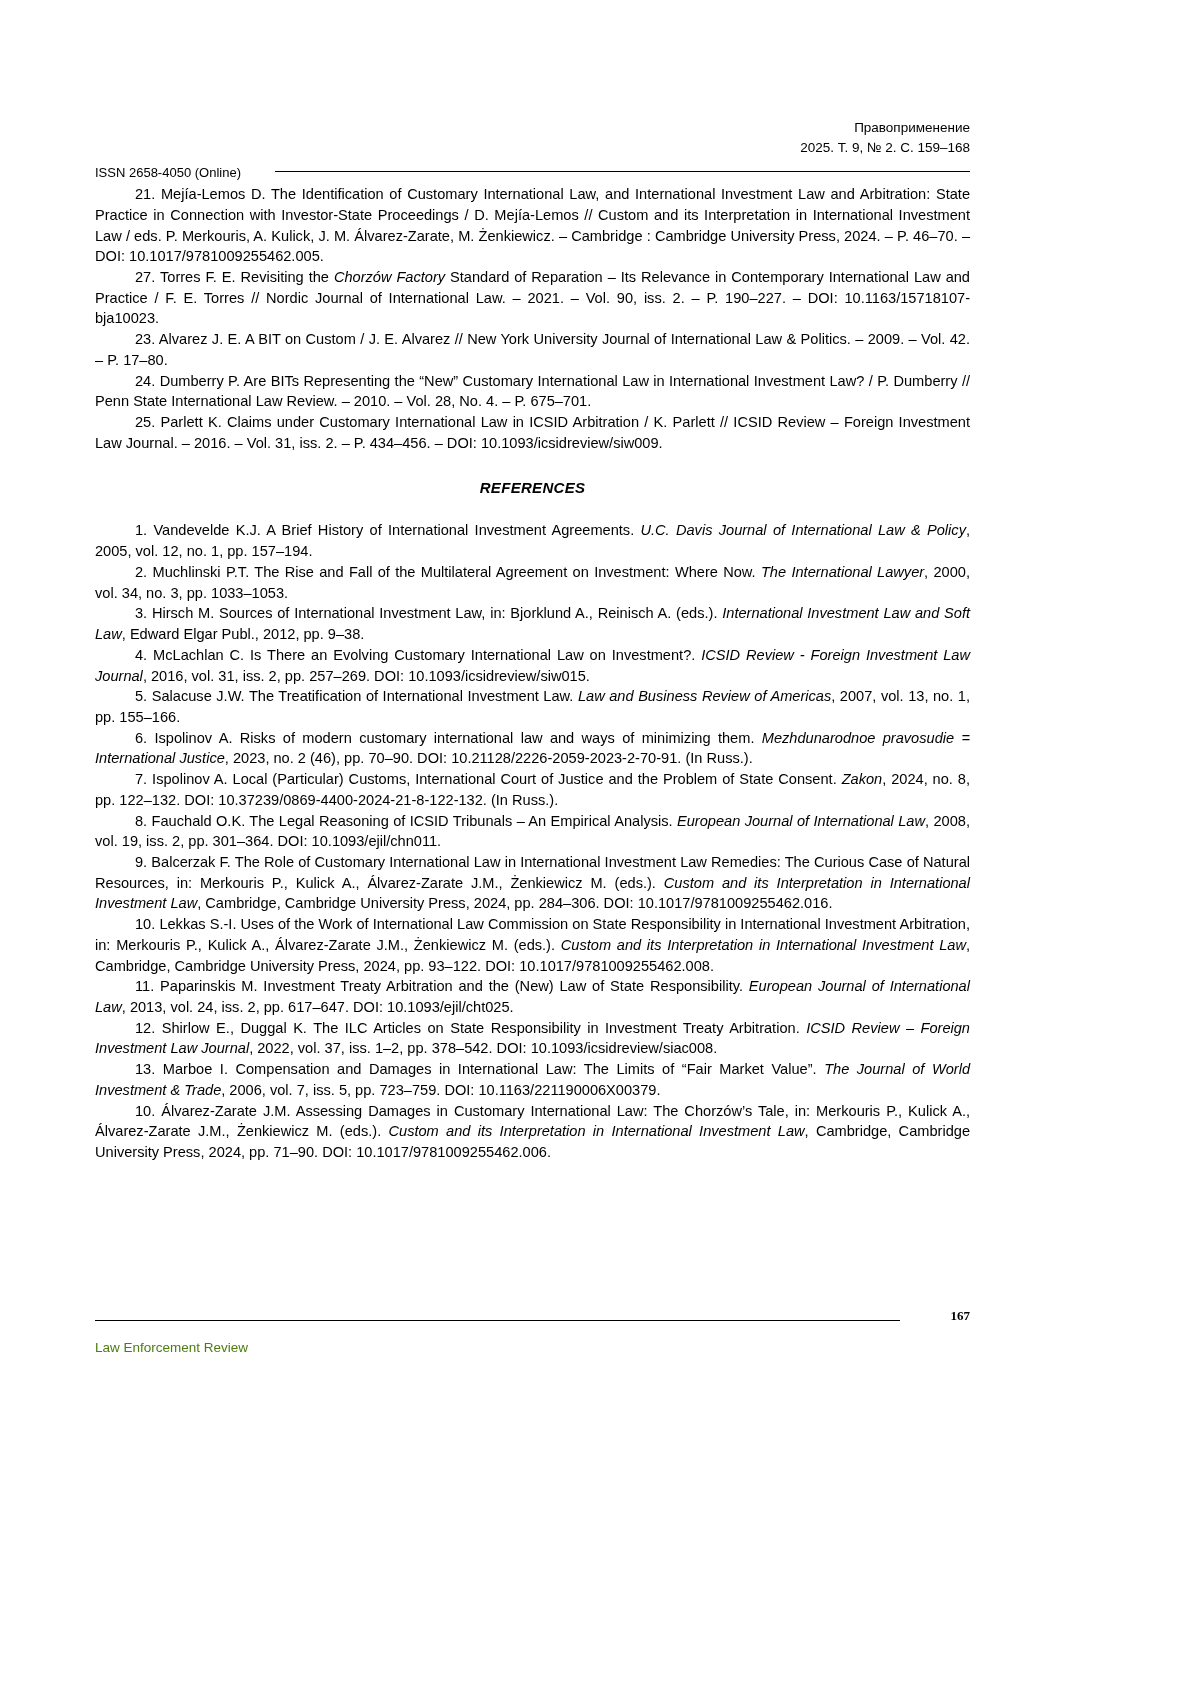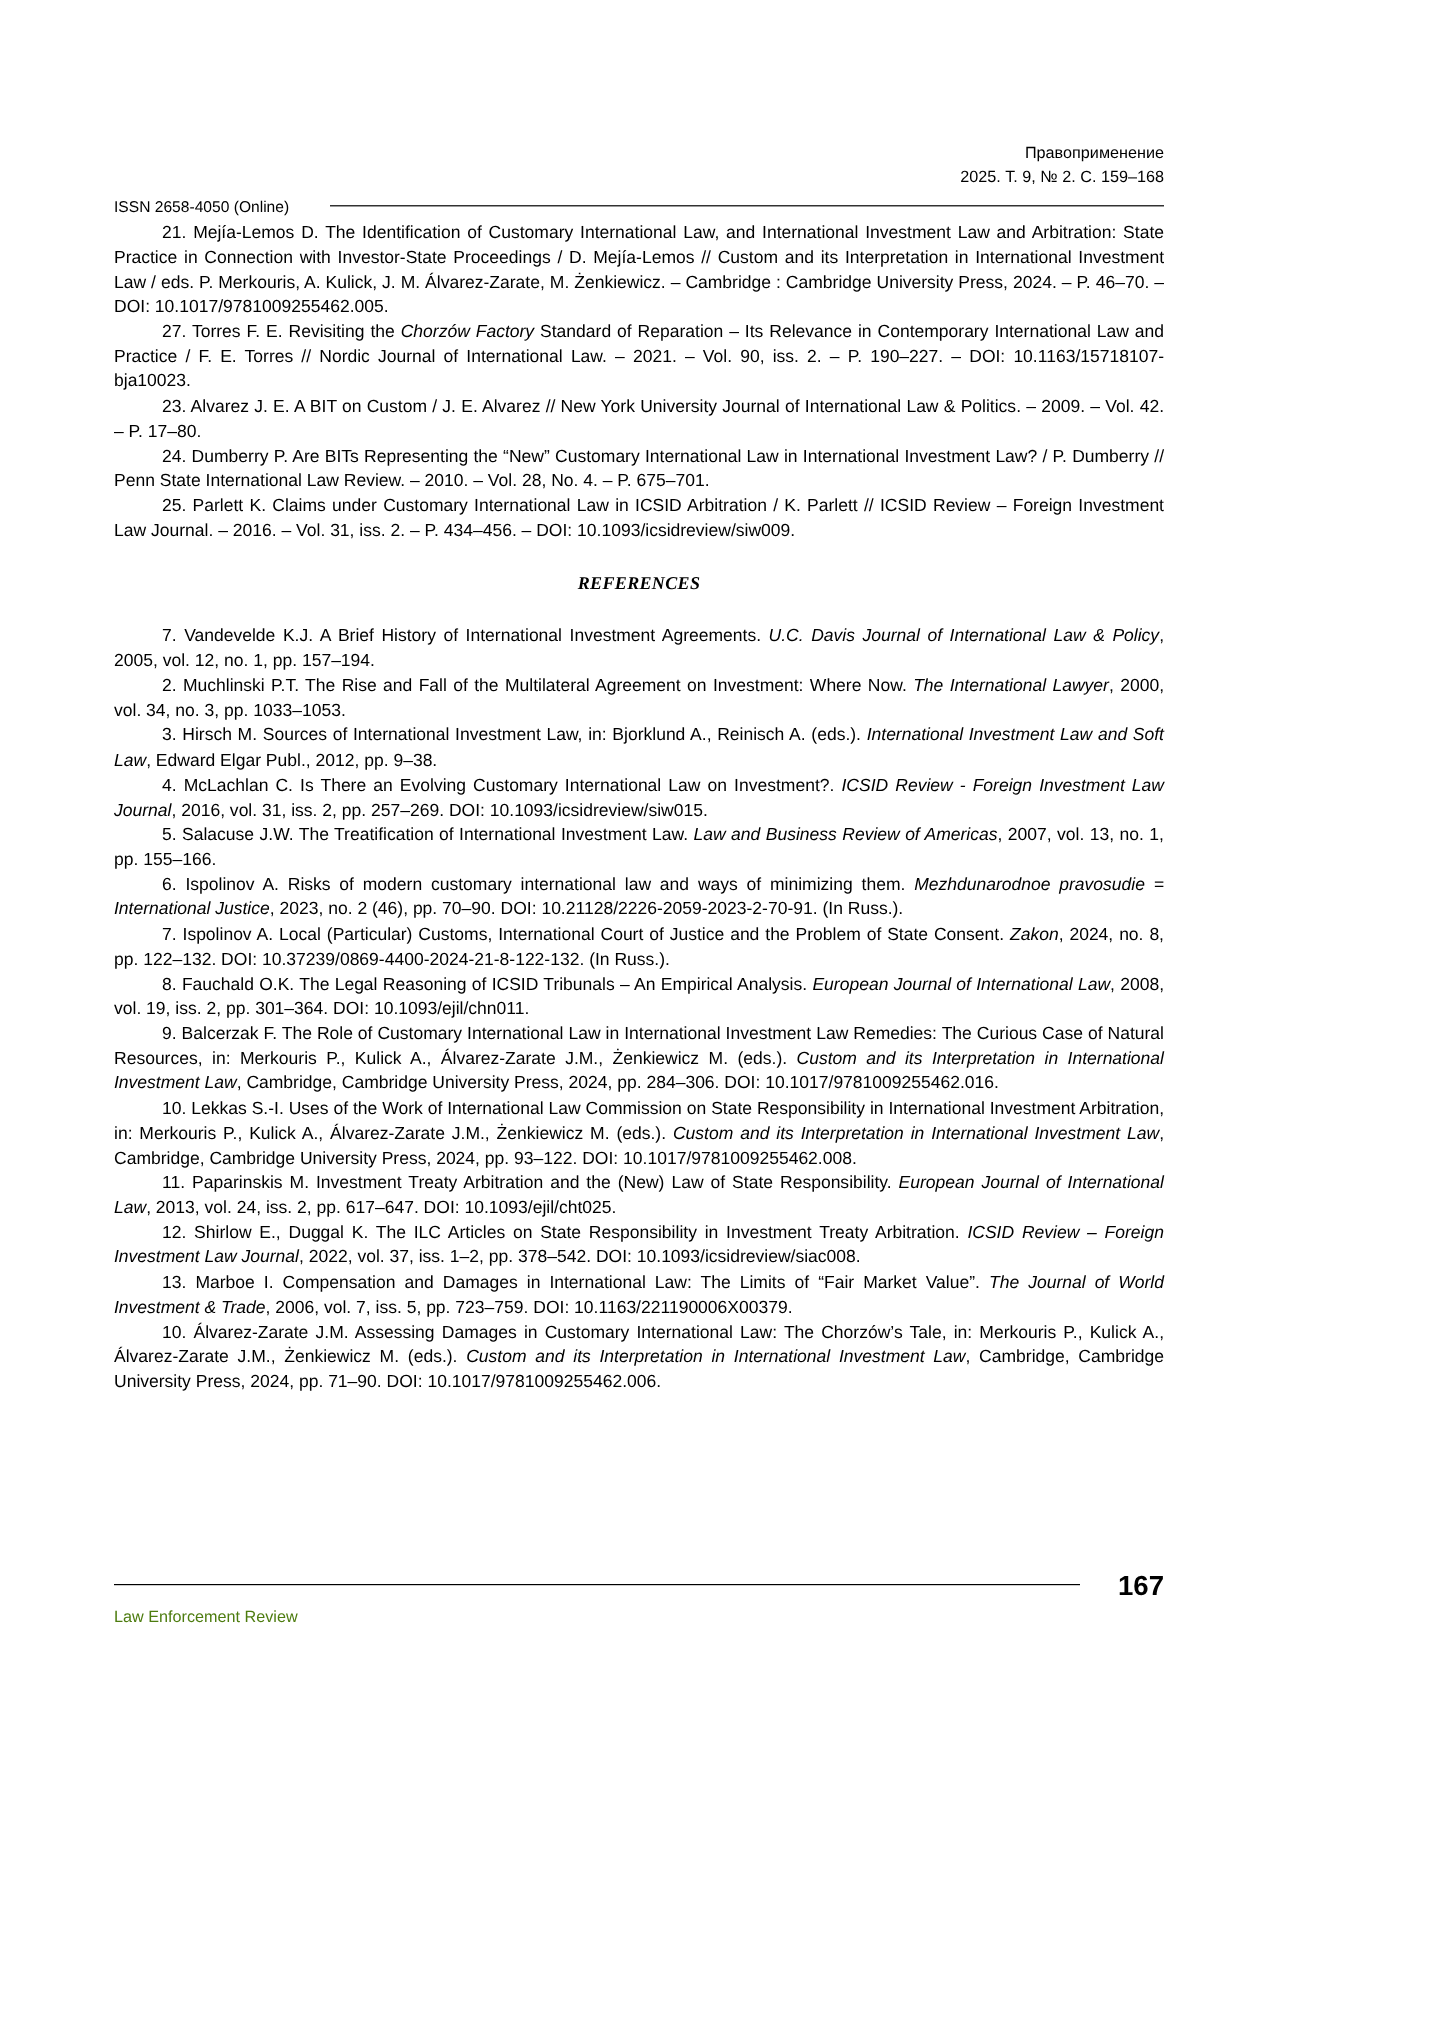"REFERENCES" .section-title { font-family: Liberation Serif, serif -> none }
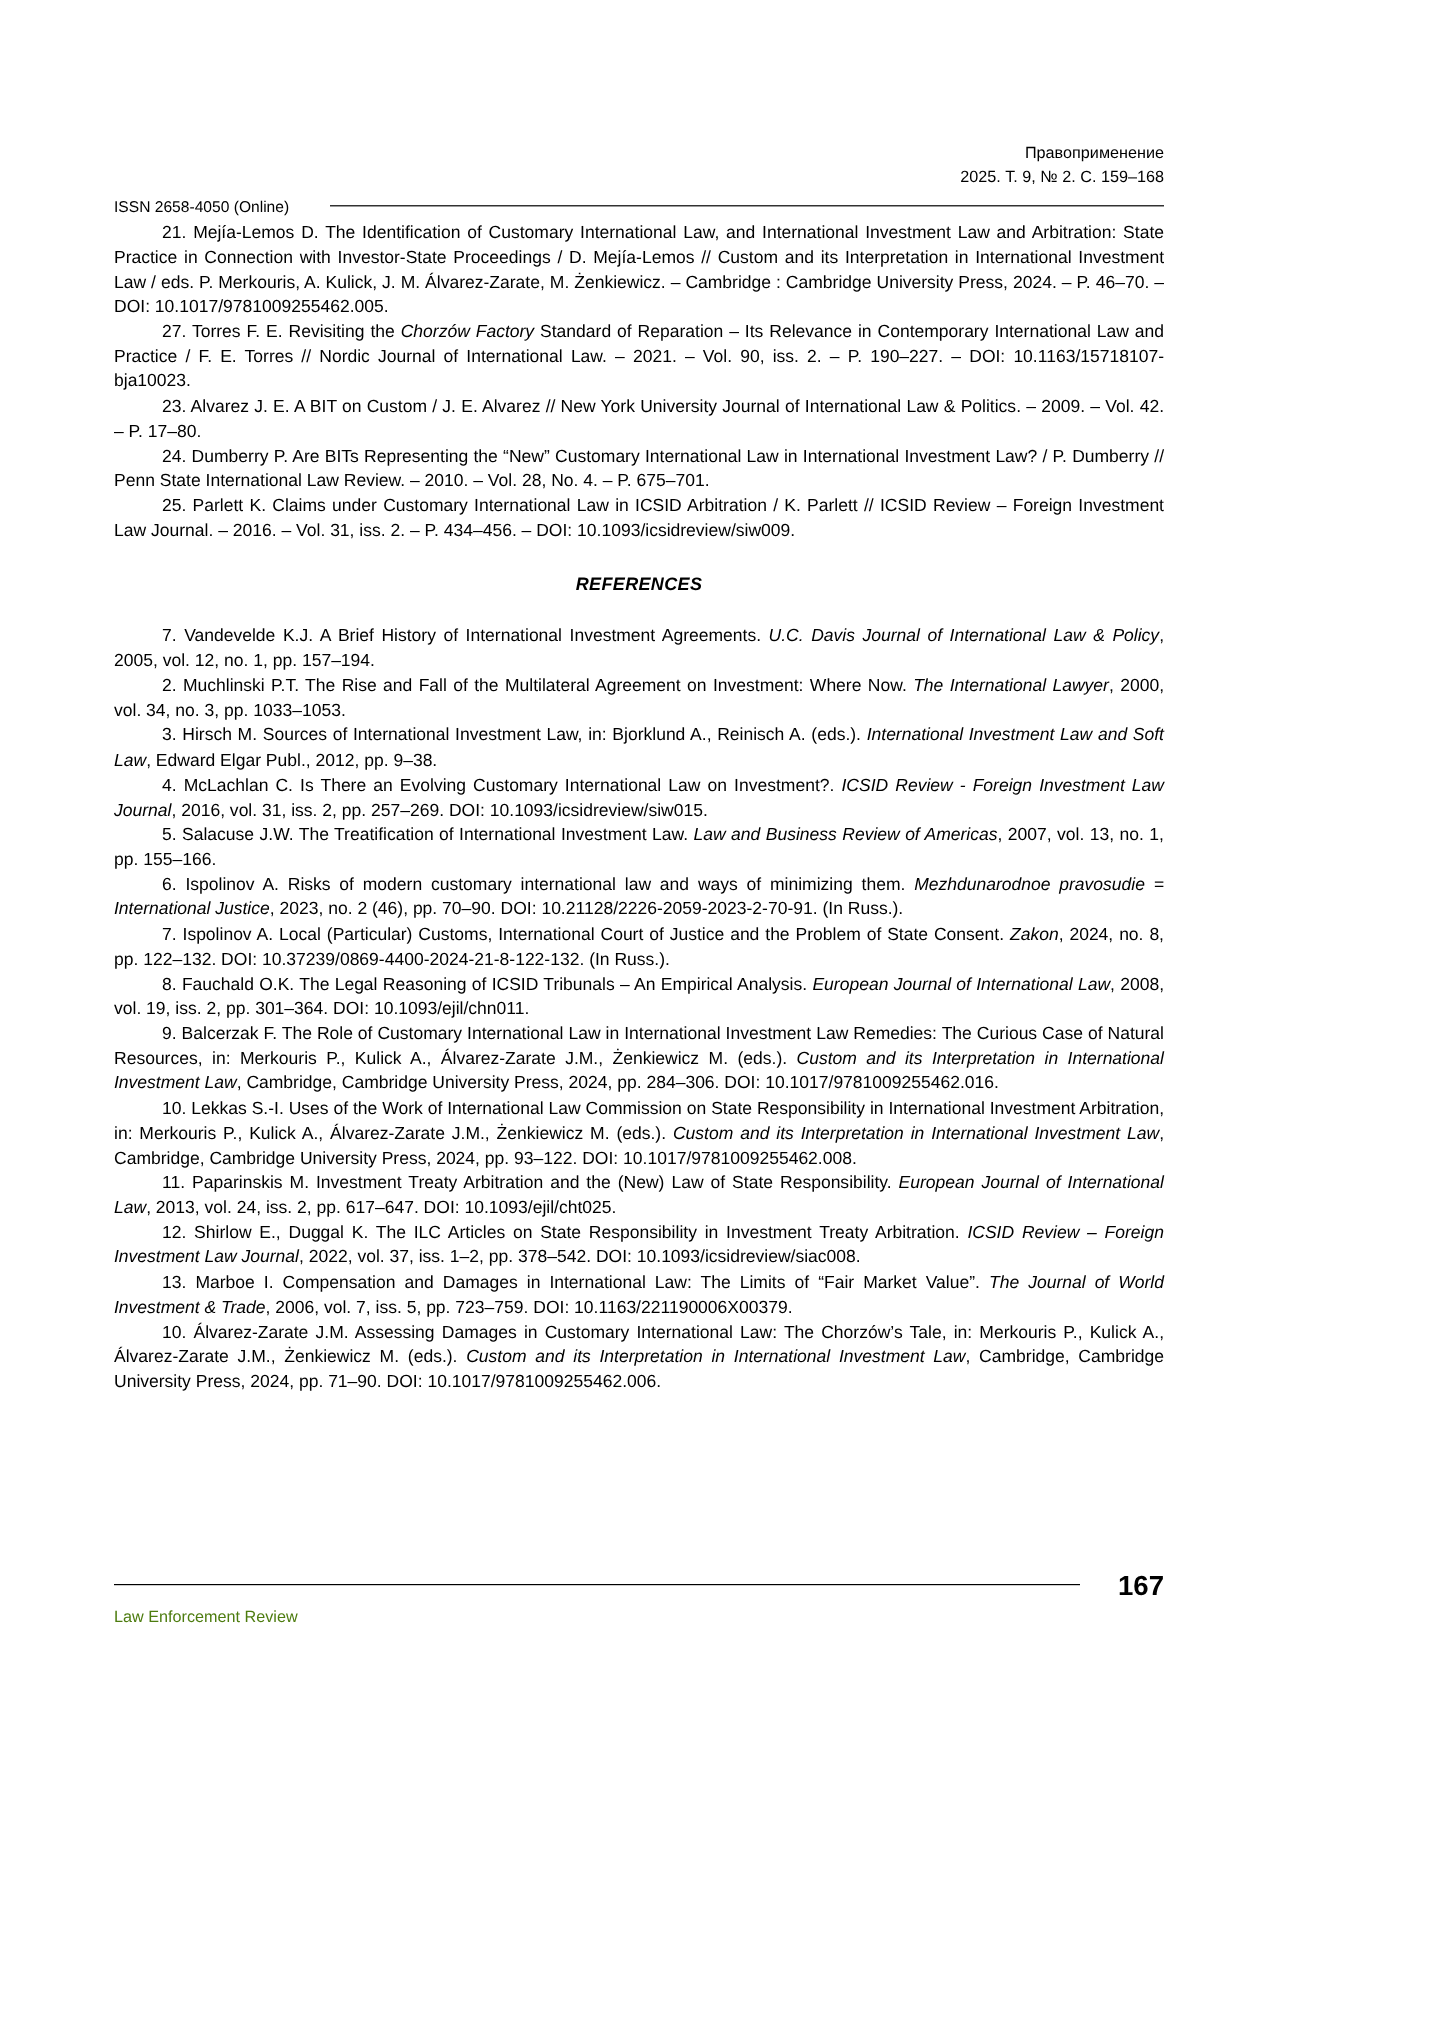"7. Vandevelde K.J. A Brief" span { text: 7 -> 1 }
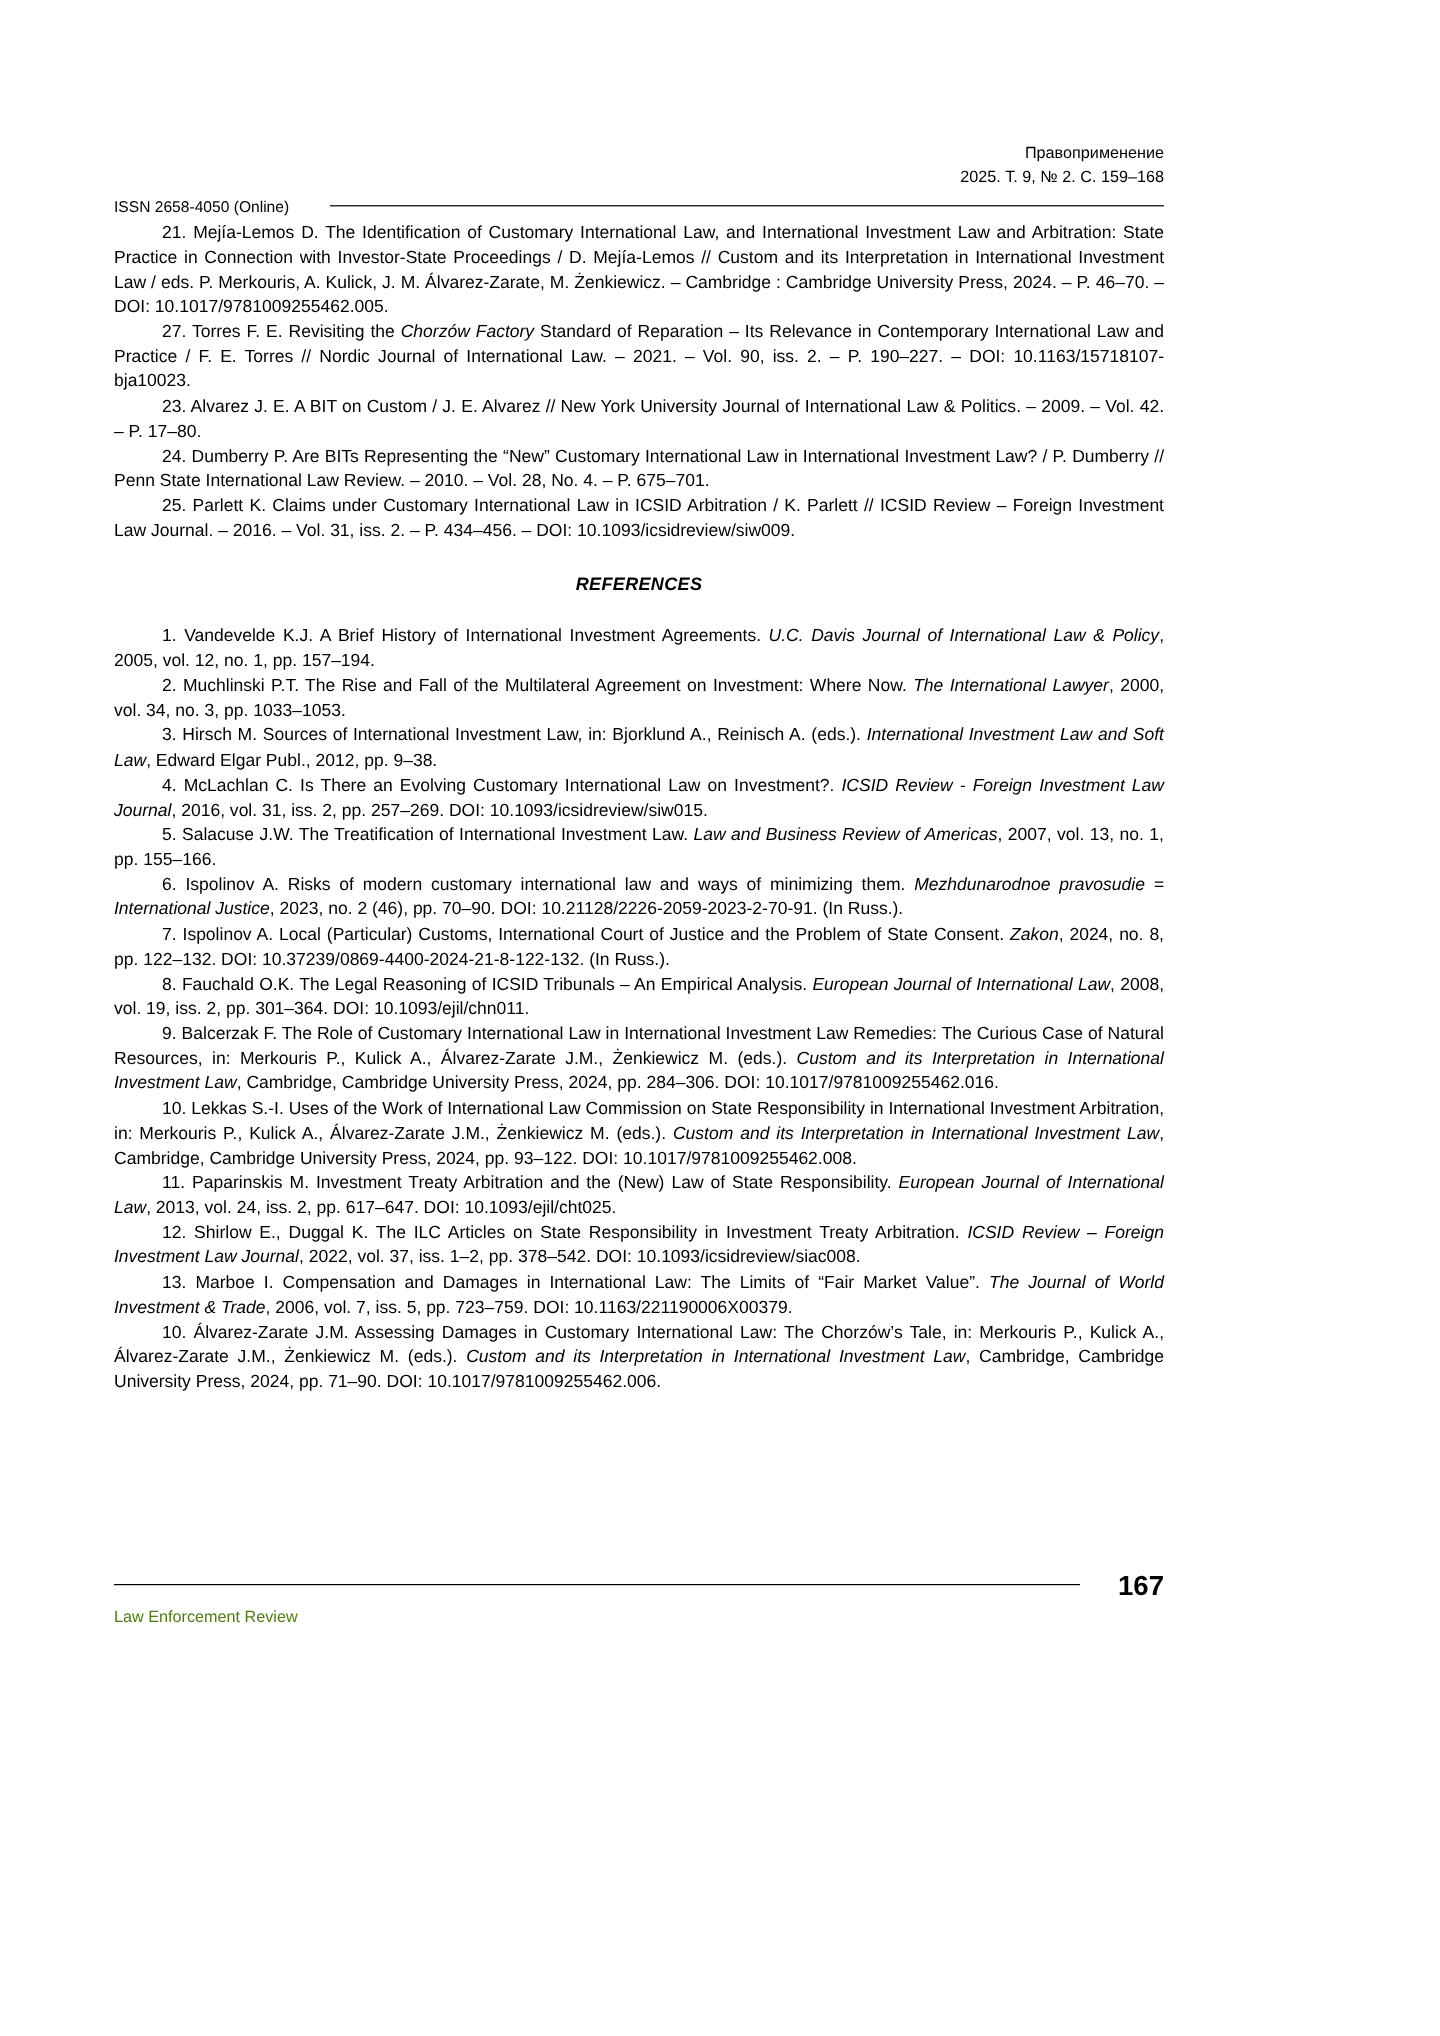"167" .pagenum { font-family: none -> Liberation Serif, serif; font-size: 23px -> 13px }
